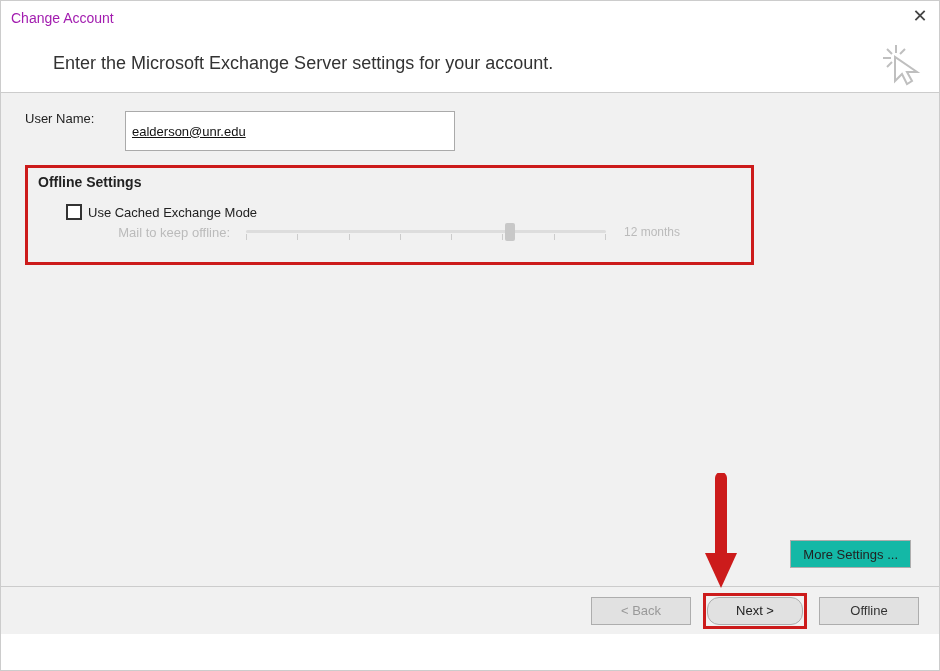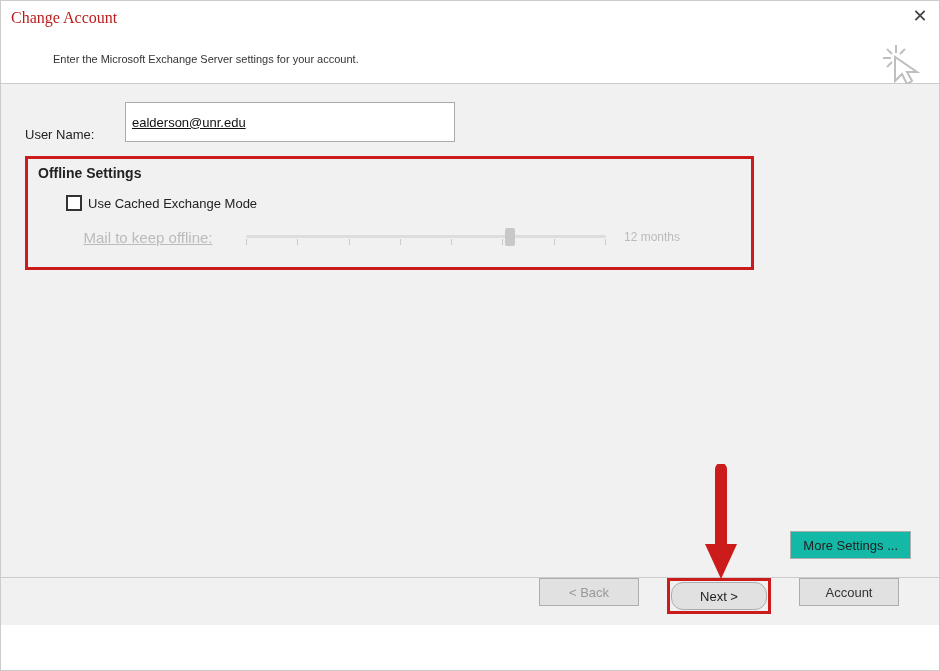"Change Account" .titlebar-title { color: #b91c1c -> #a21caf; font-family: Liberation Serif, serif -> none; font-size: 16px -> 14px }
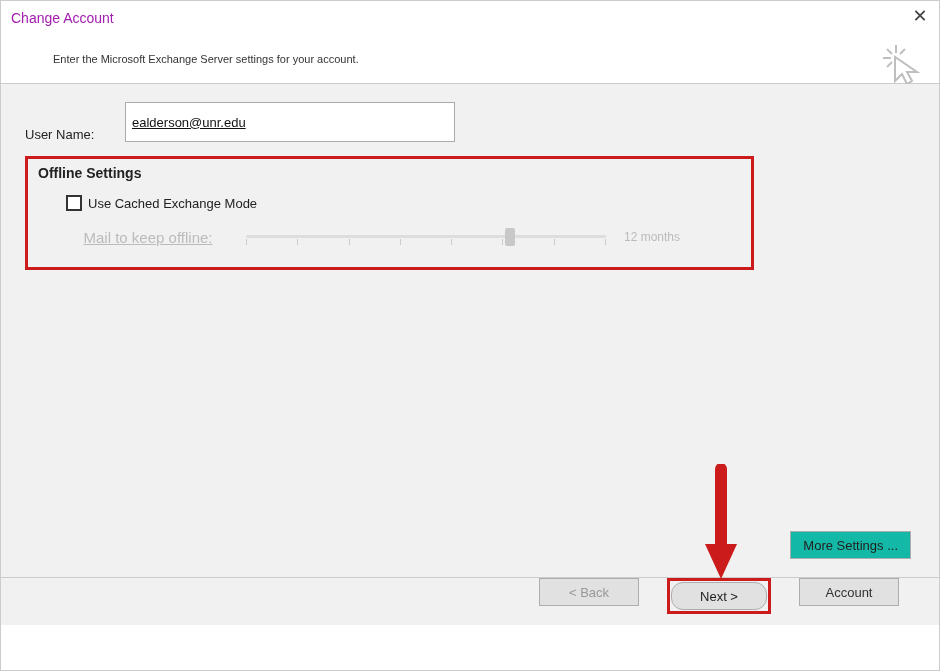"Enter the Microsoft Exchange Server" .header-sub { font-size: 11px -> 18px }
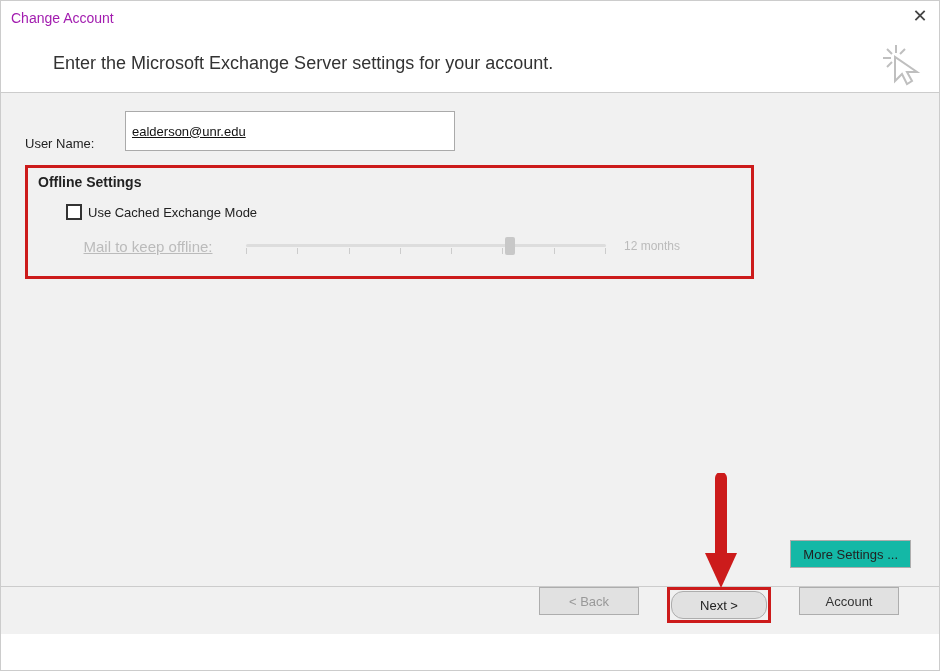"User Name:" .row { align-items: flex-end -> flex-start }
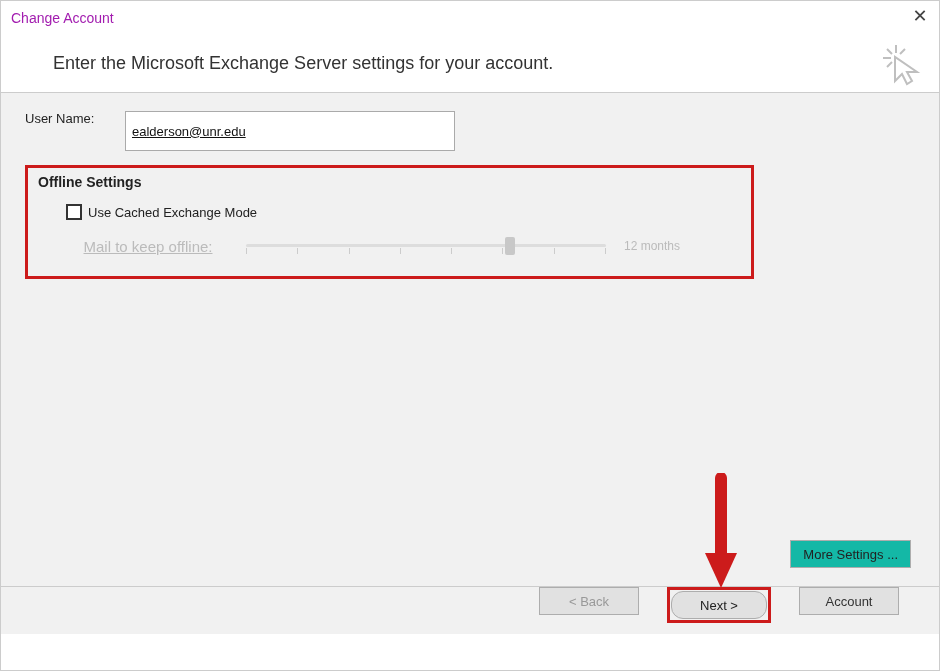"Use Cached Exchange Mode" .checkbox-row { margin-bottom: 14px -> none }
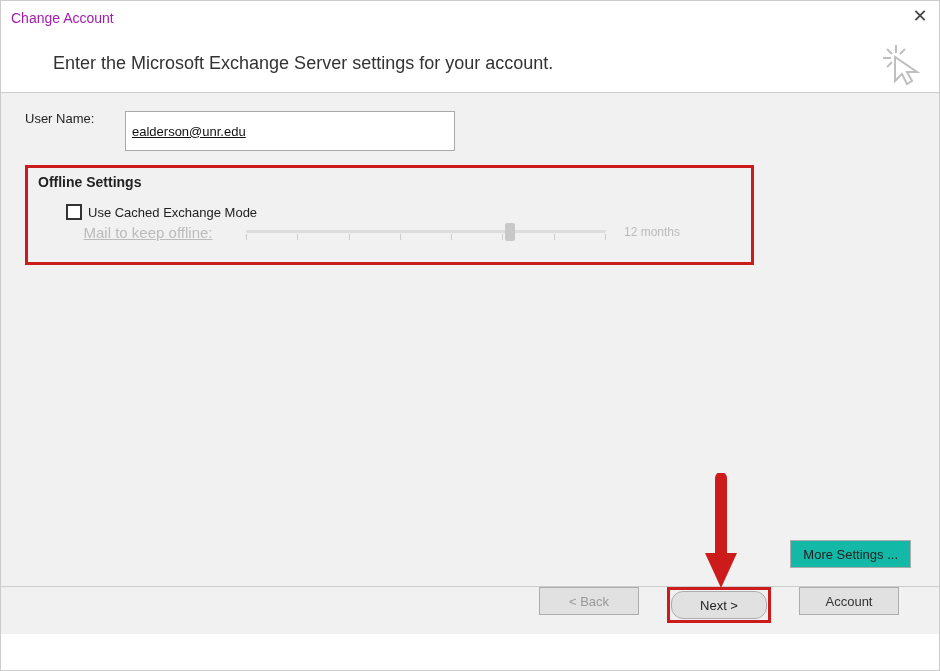"Mail to keep offline:" .slider-label { font-size: 15px -> 13px; text-align: center -> right; text-decoration: underline -> none }
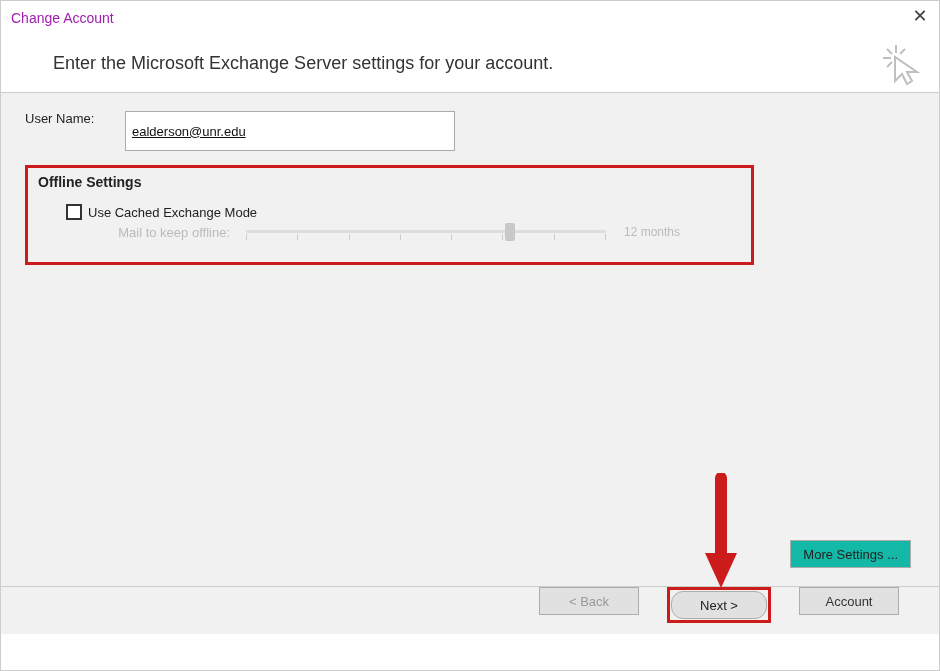"< Back" .footer { align-items: flex-start -> center; gap: 28px -> 12px; padding: 0 40px -> 0 20px }
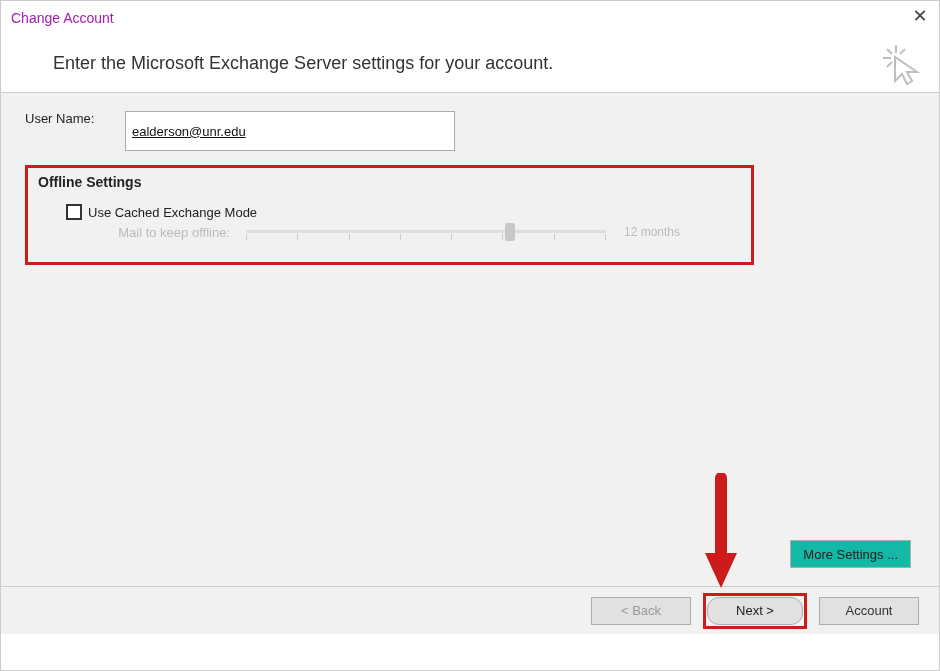"Account" button.btn { text: Account -> Offline }
